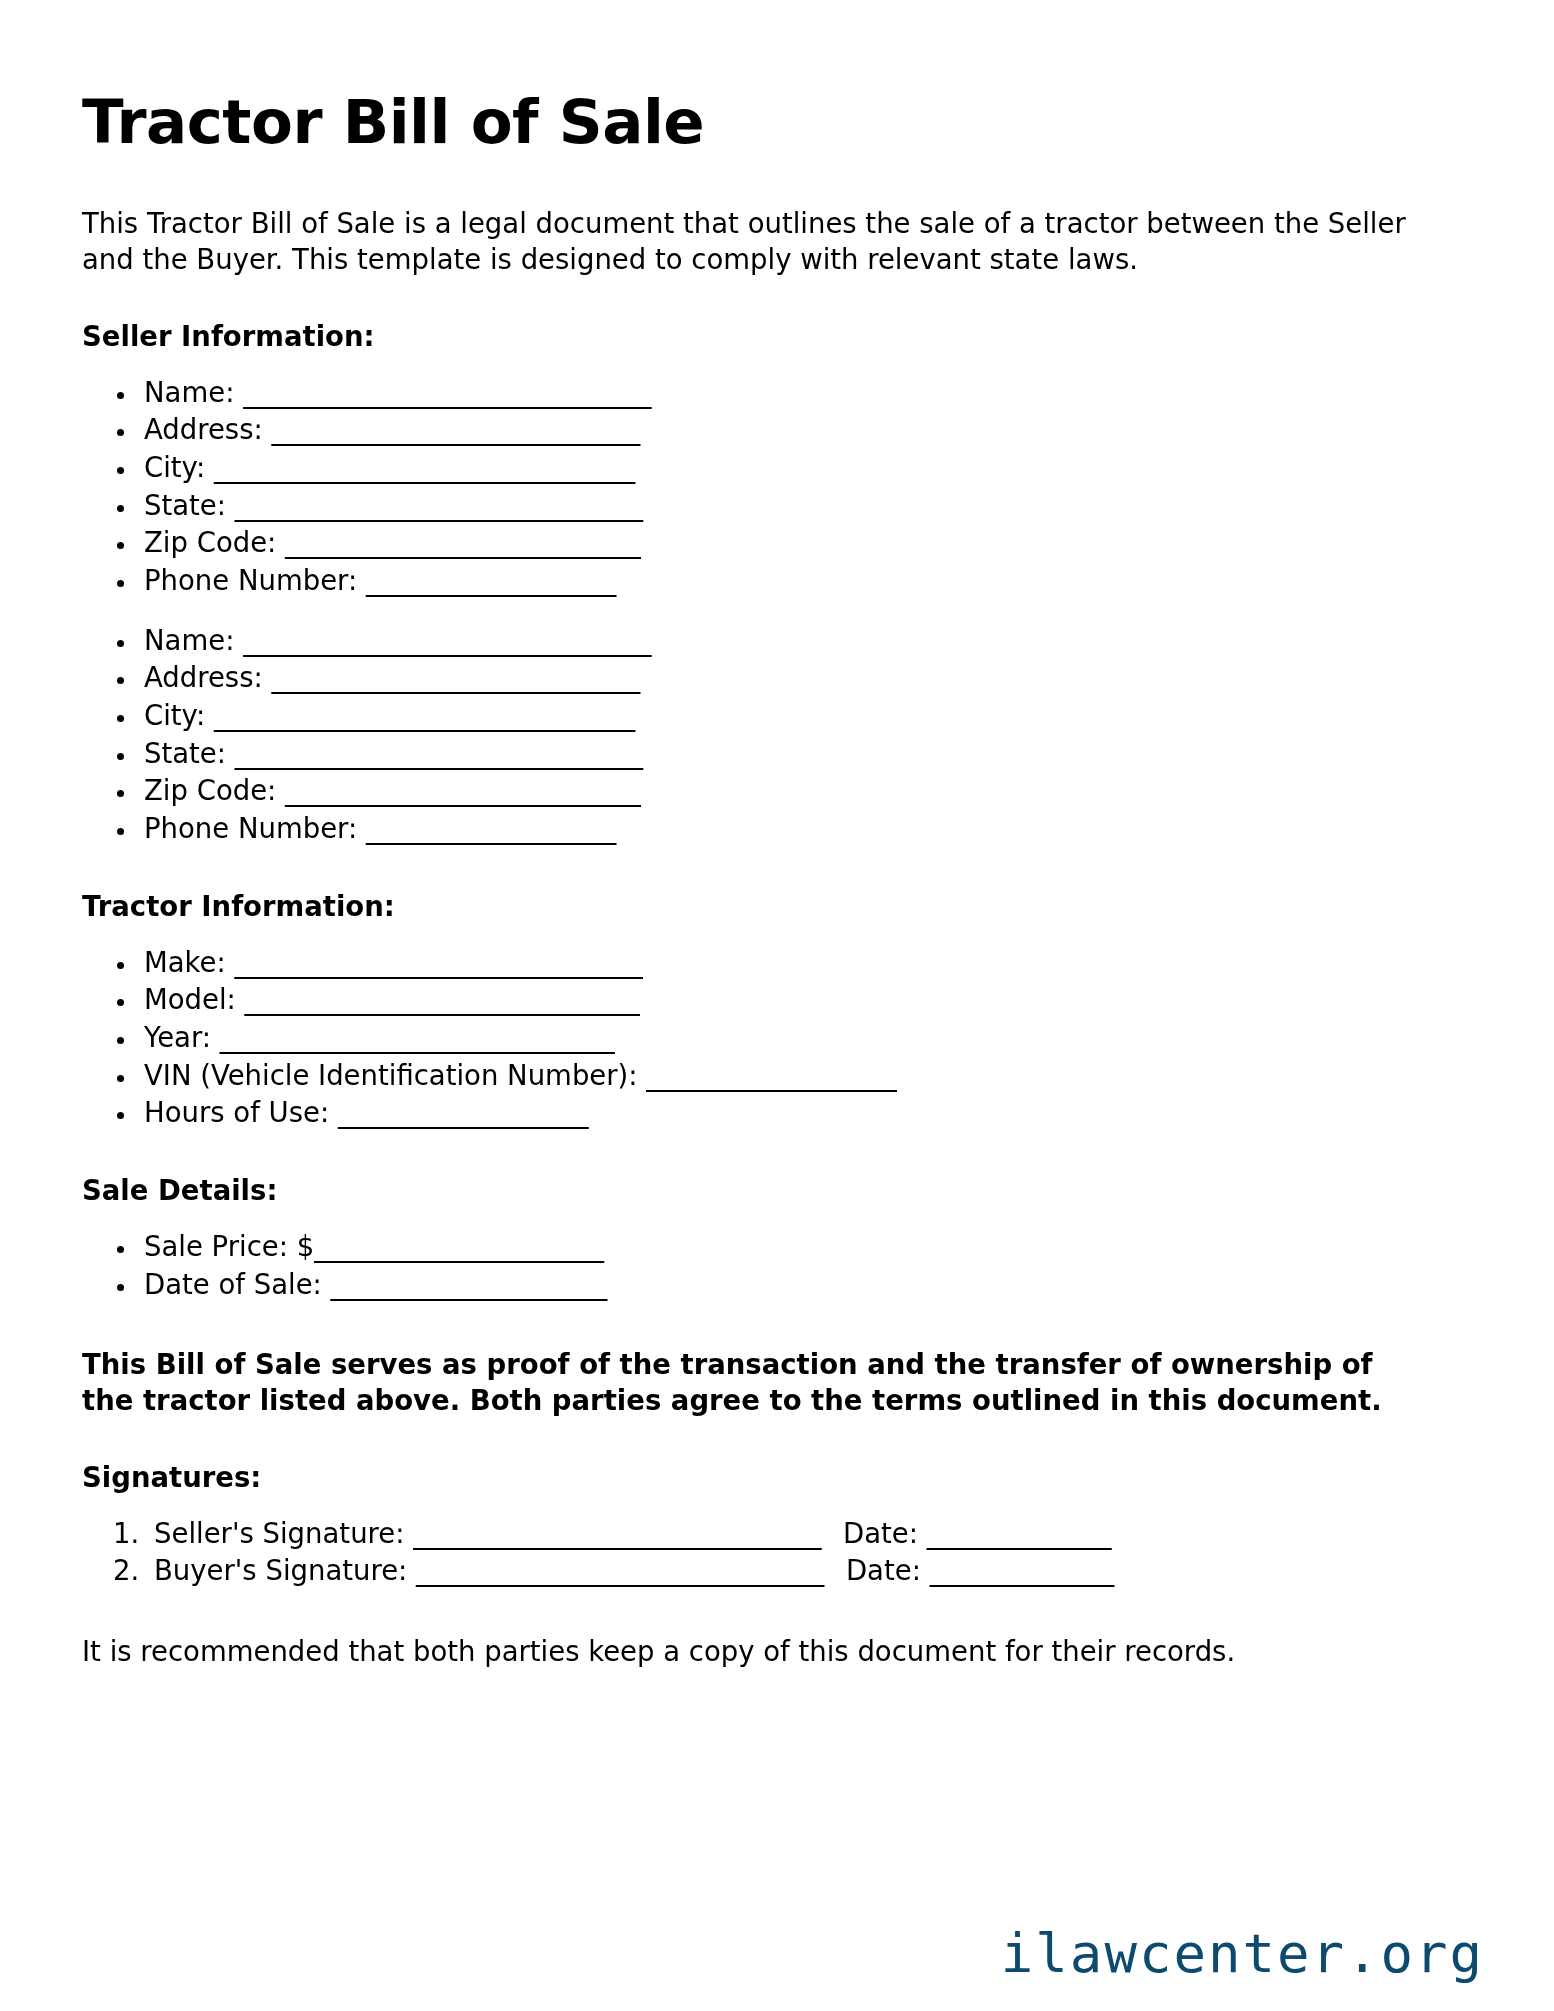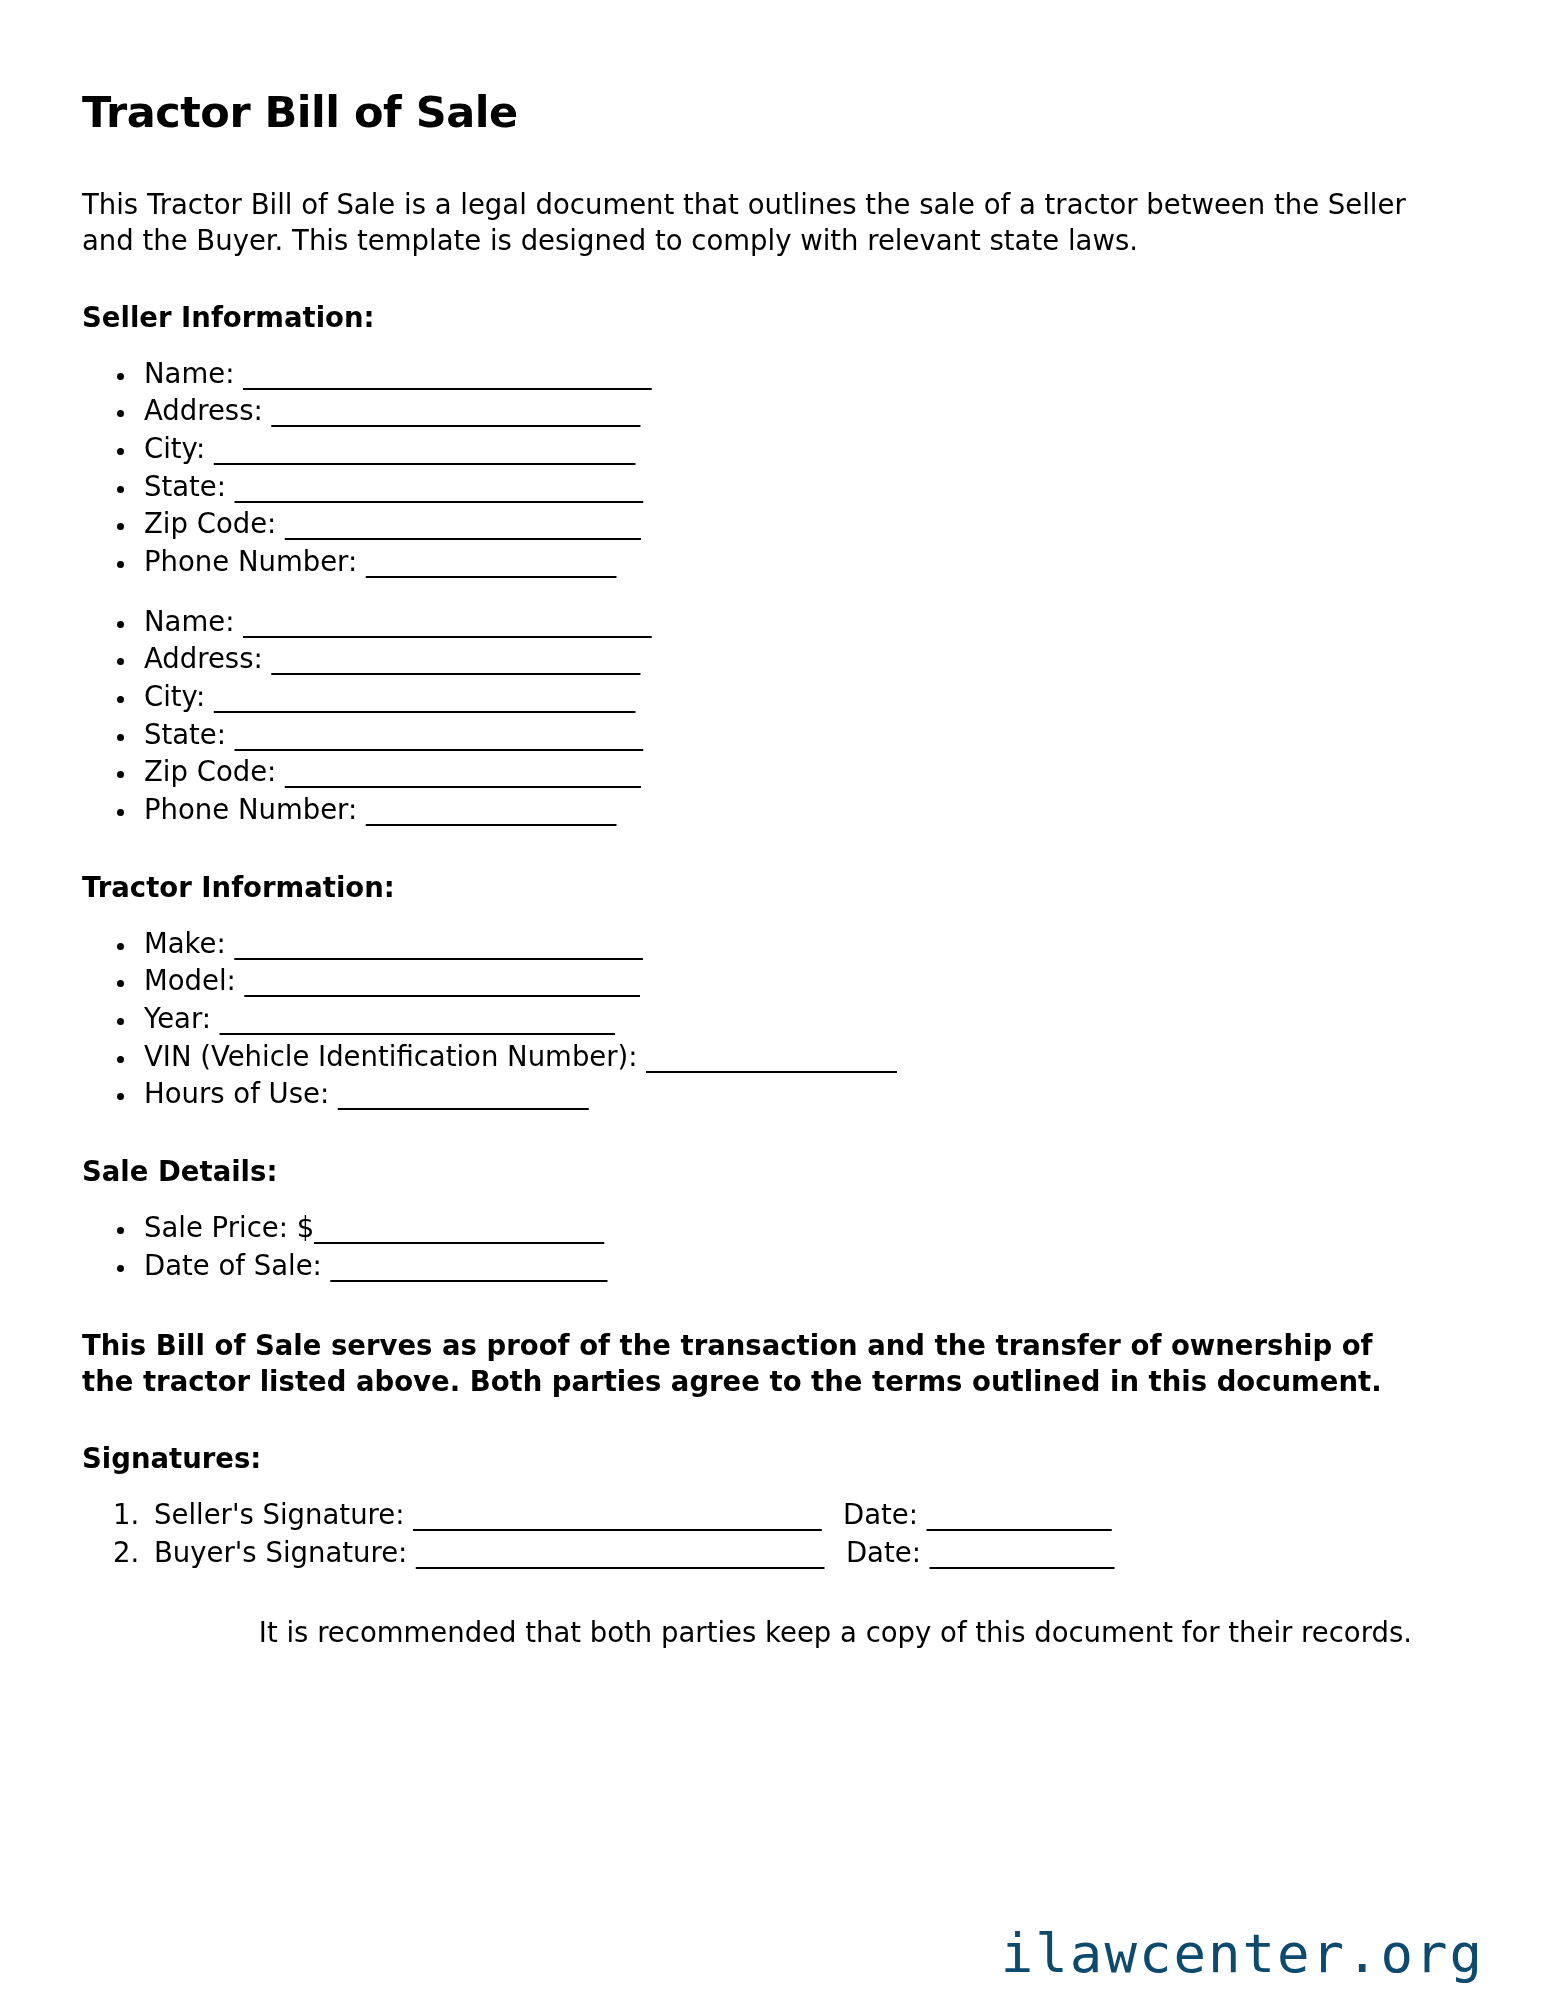"Tractor Bill of Sale" .doc-title { font-size: 43px -> 61px }
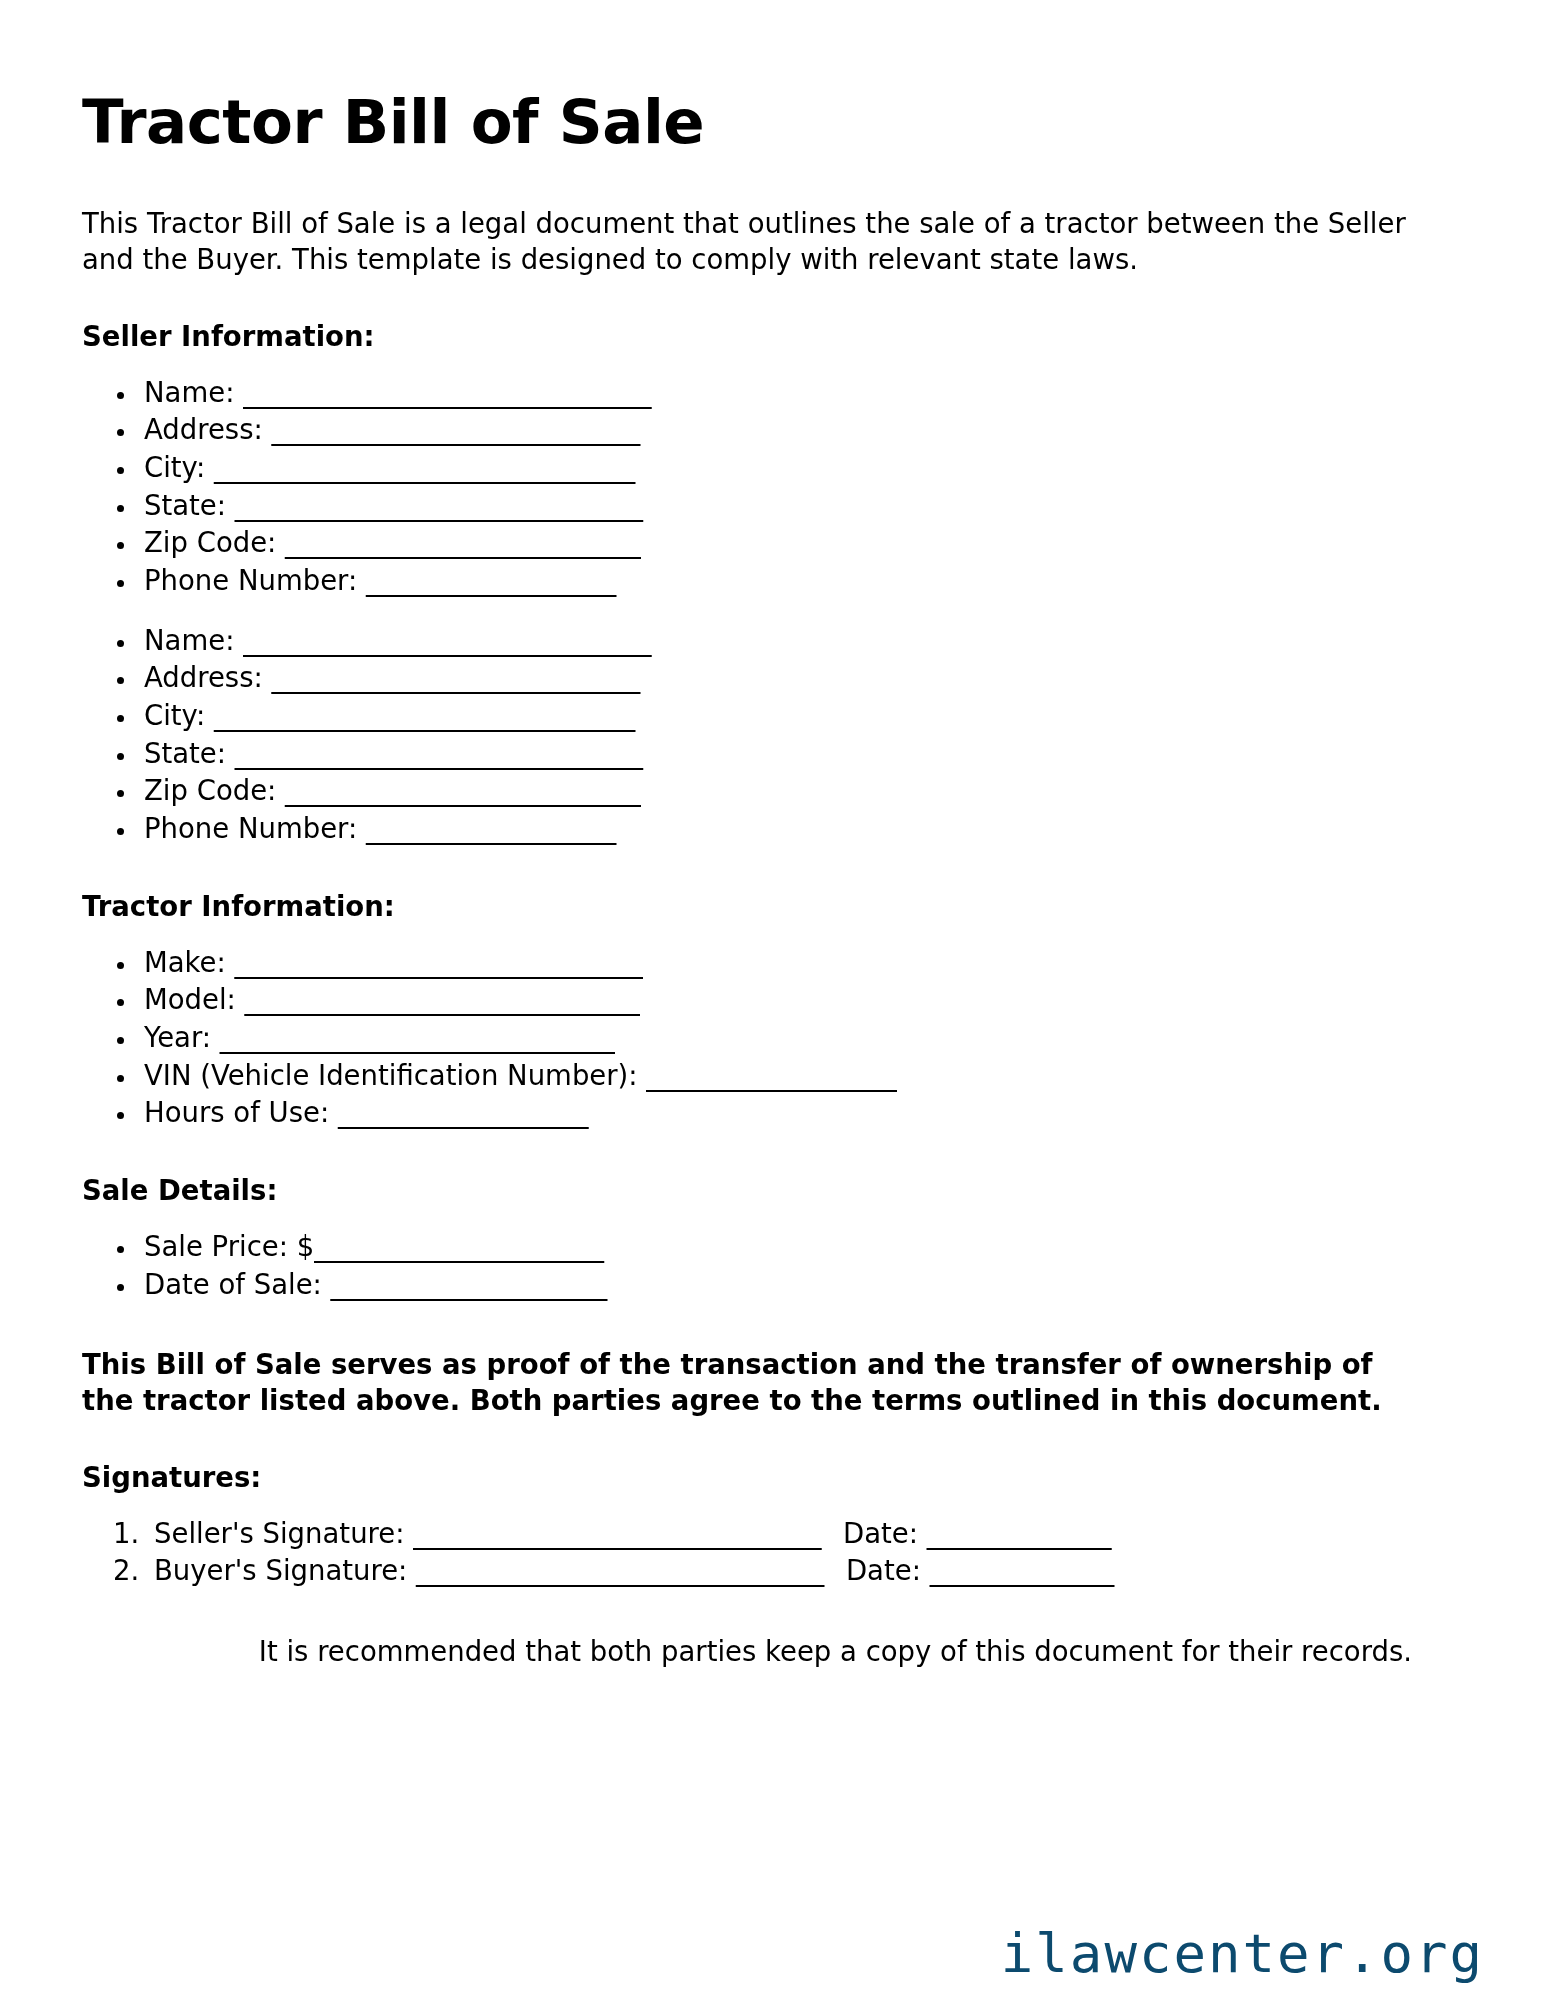"It is recommended that both" .para.final { text-align: right -> none }
